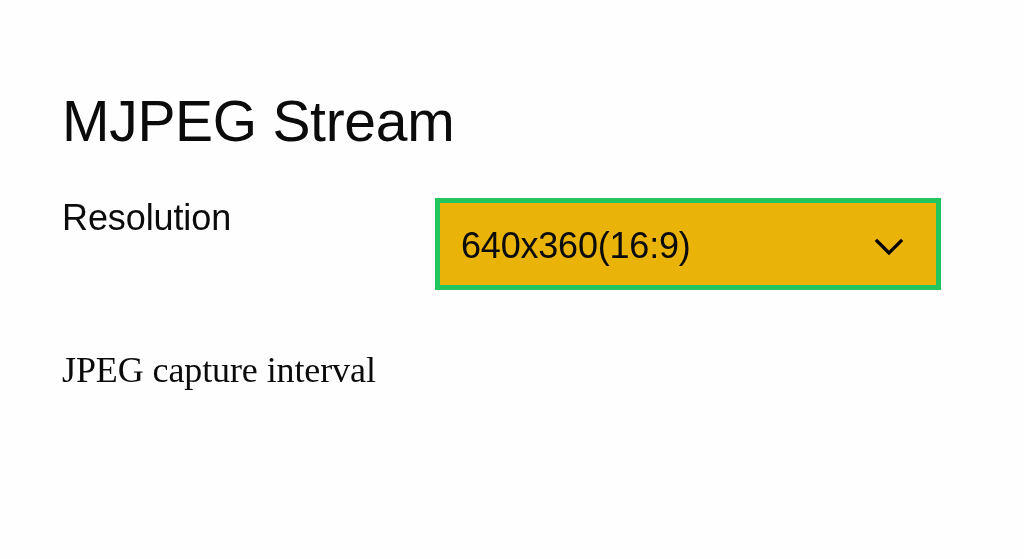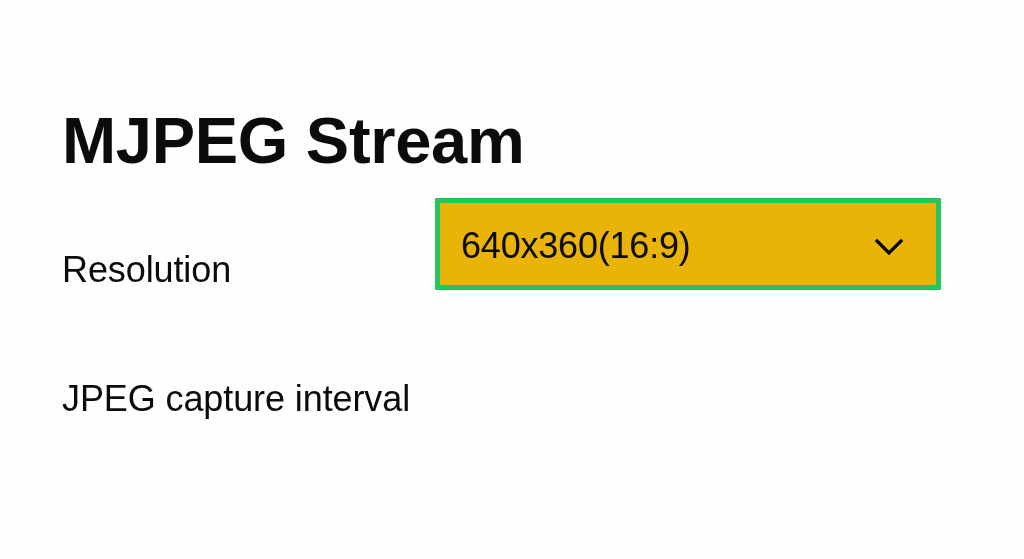"MJPEG Stream" .page-title { font-size: 65px -> 57px; font-weight: 700 -> 400; top: 66px -> 52px }
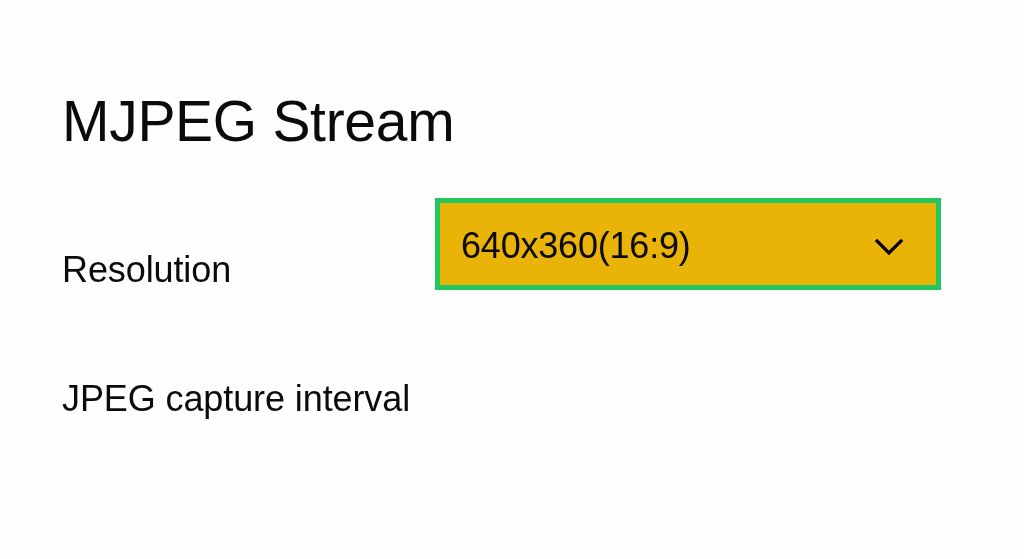"Resolution" .field-row { align-items: flex-end -> flex-start }
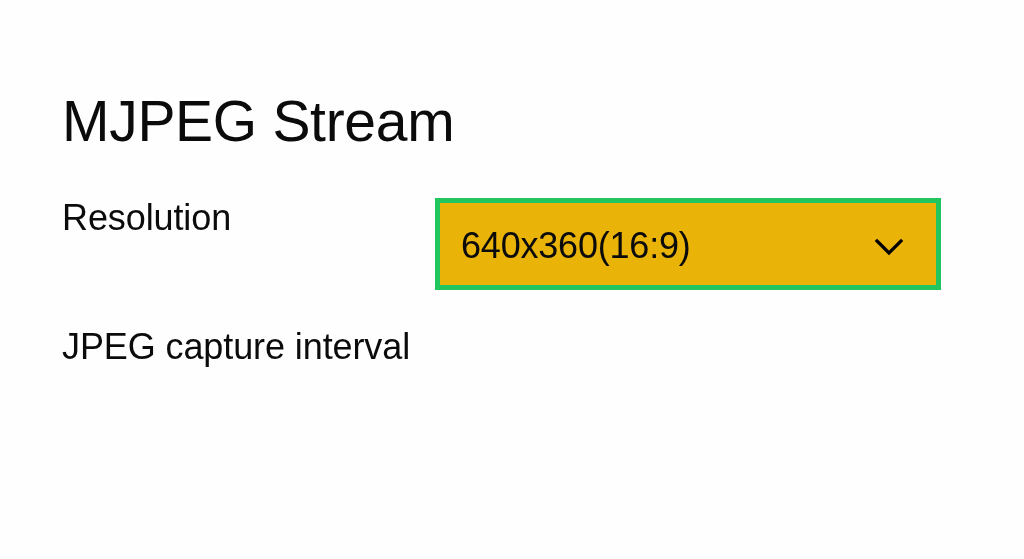"JPEG capture interval" .field-row.row-2 { font-family: none -> Liberation Serif, serif; top: 327px -> 350px }
